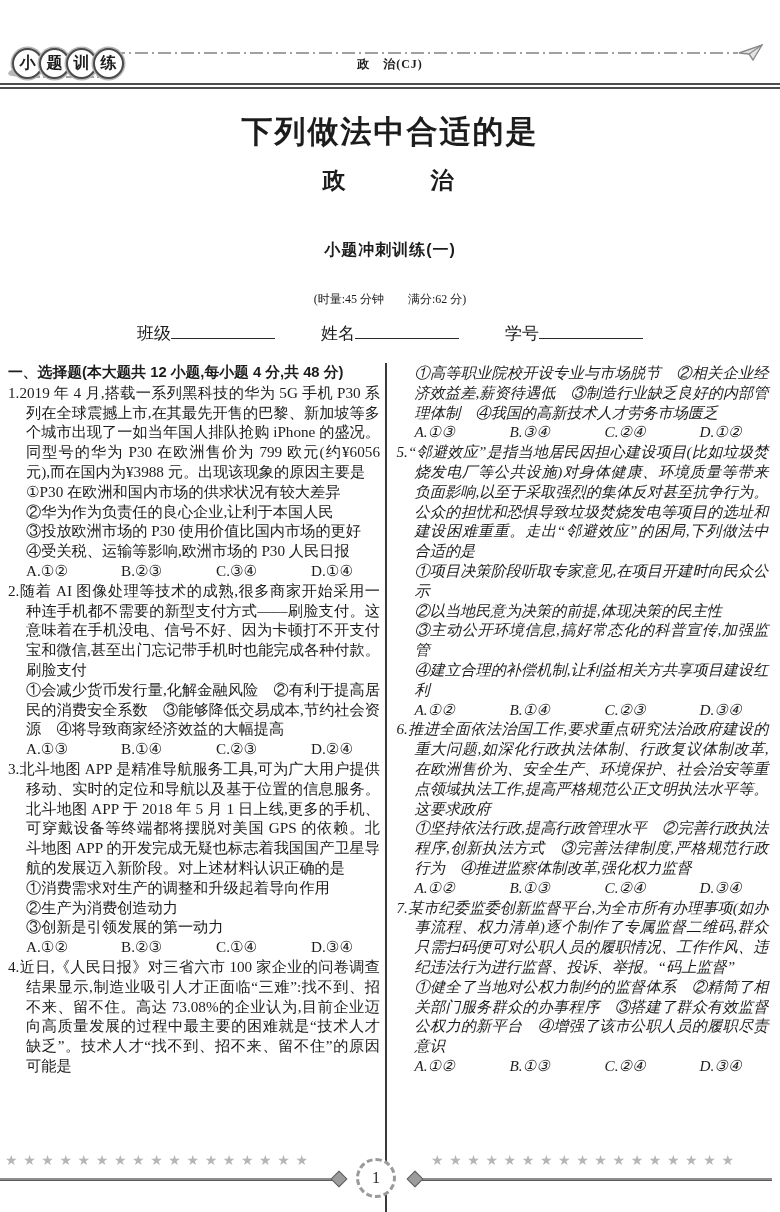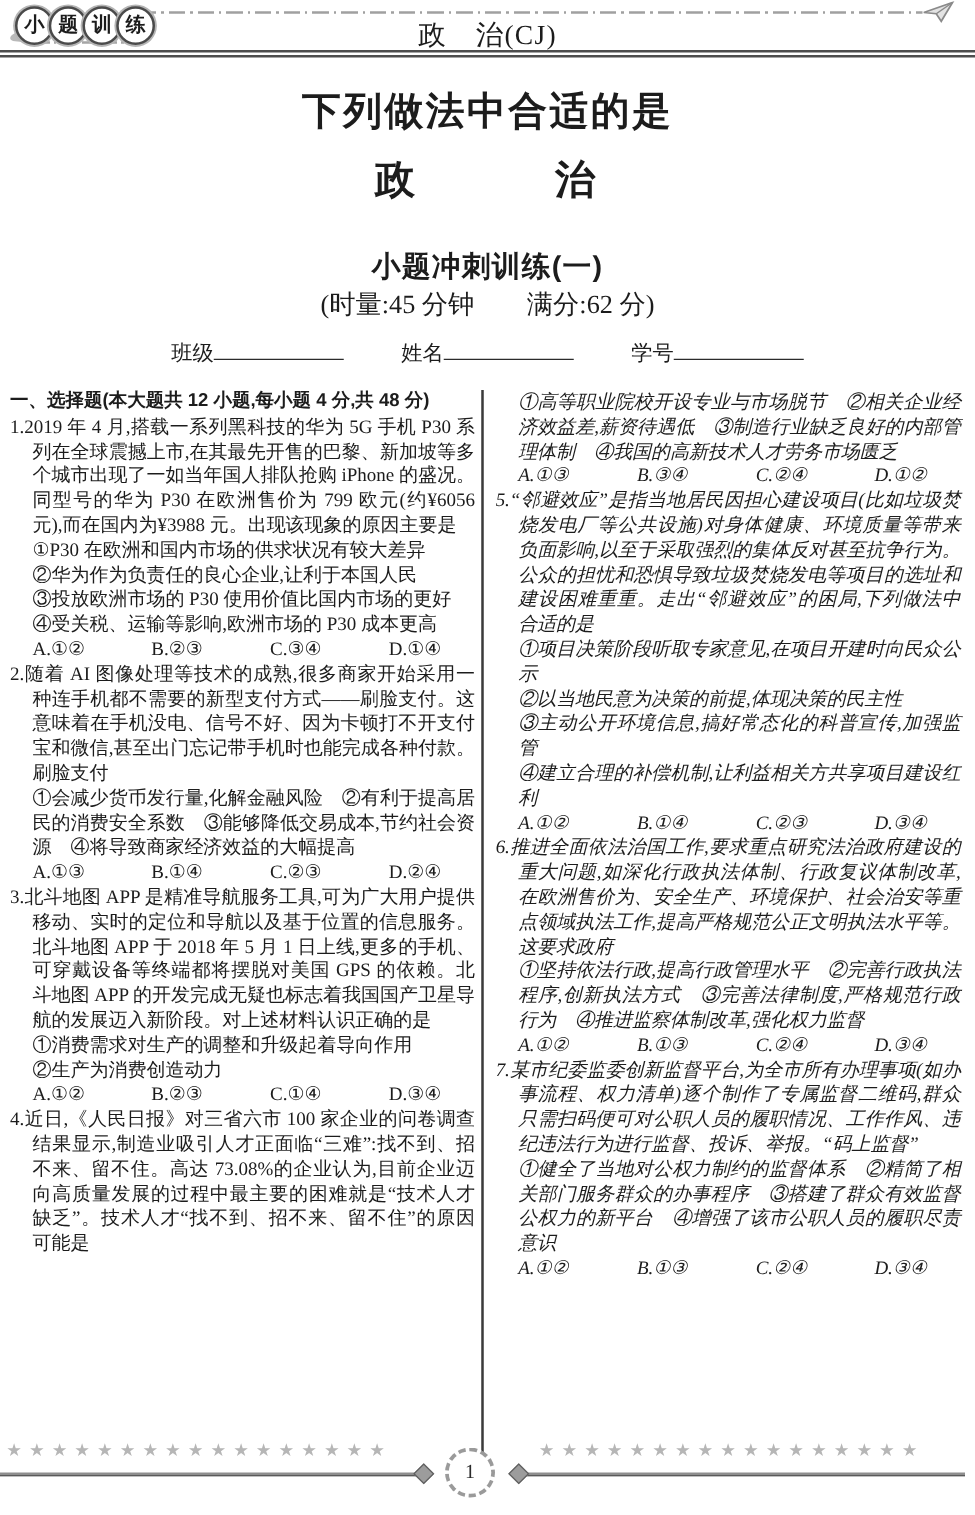"政 治(CJ)" .banner-subject { font-size: 22px -> 12px; font-weight: normal -> bold; margin-top: none -> 43px }
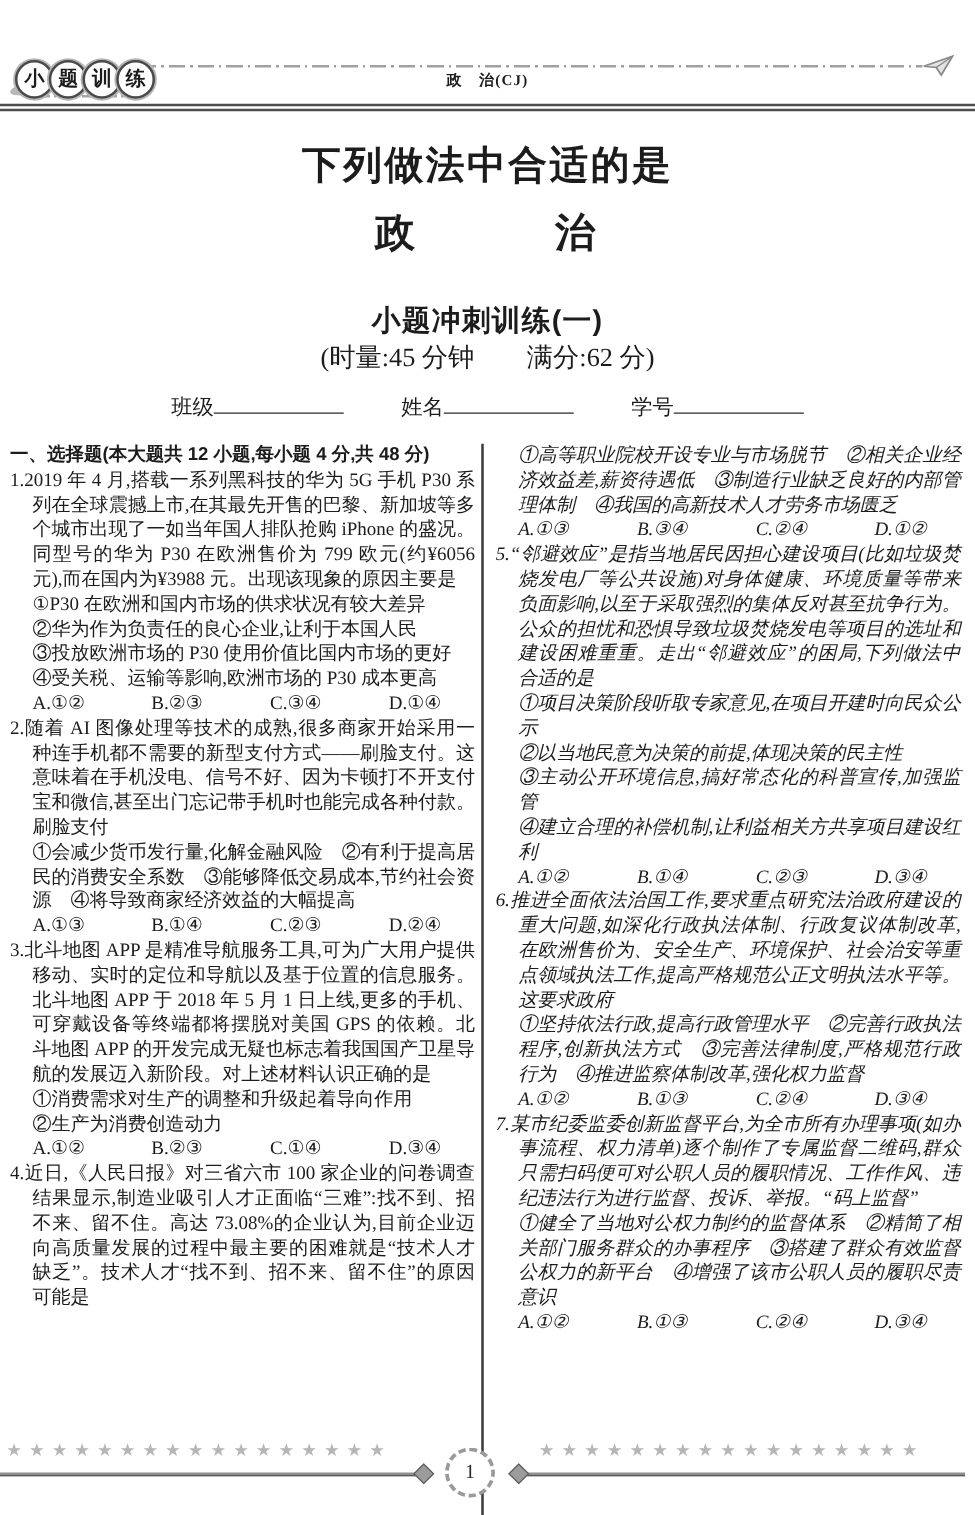"政 治" .subject-large { font-size: 32px -> 23px }
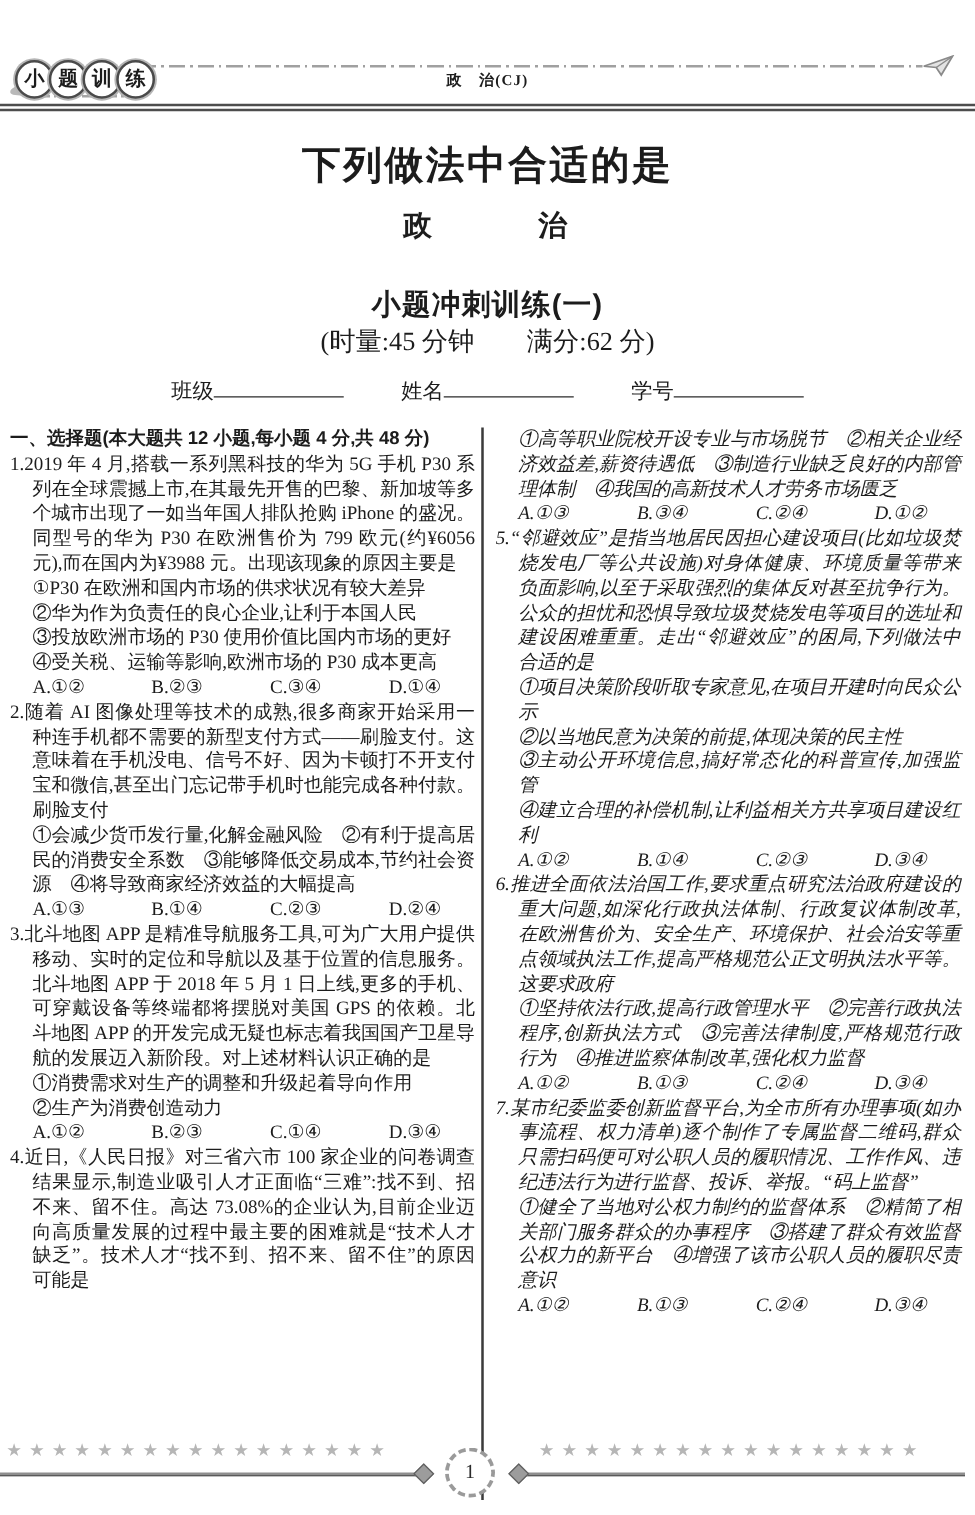"小题冲刺训练(一)" .section-title { font-size: 23px -> 16px; margin-top: 32px -> 44px }
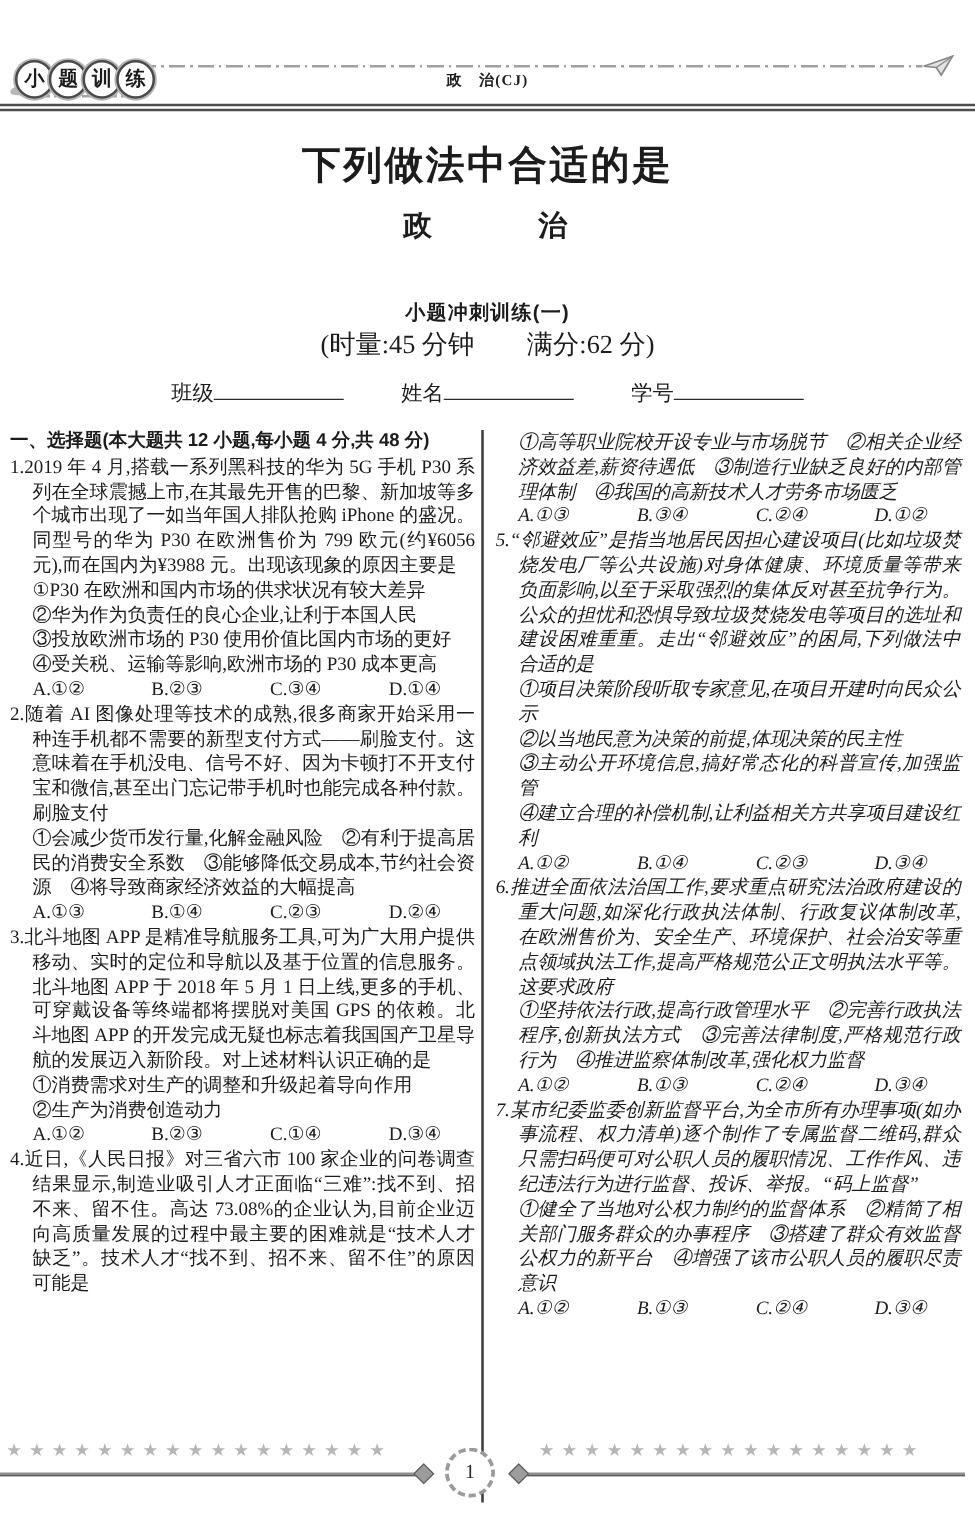"(时量:45 分钟 满分:62 分)" .meta-line { font-size: 21px -> 12px; margin-top: none -> 30px }
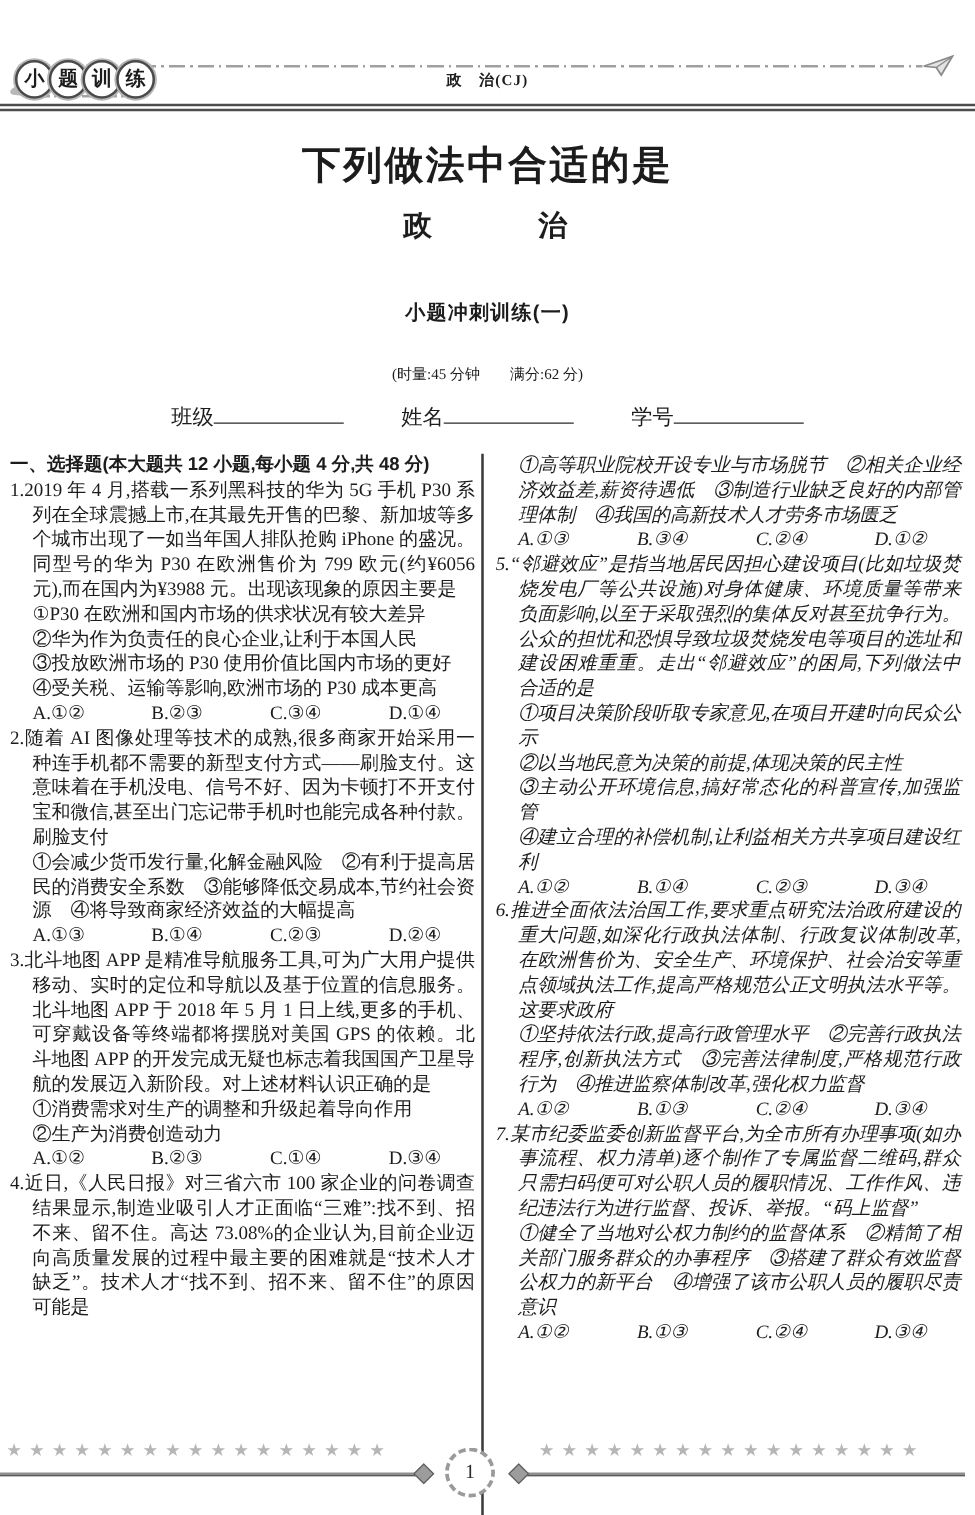"④受关税、运输等影响,欧洲市场的 P30 成本更高" div.blk { text: 成本更高 -> 人民日报 }
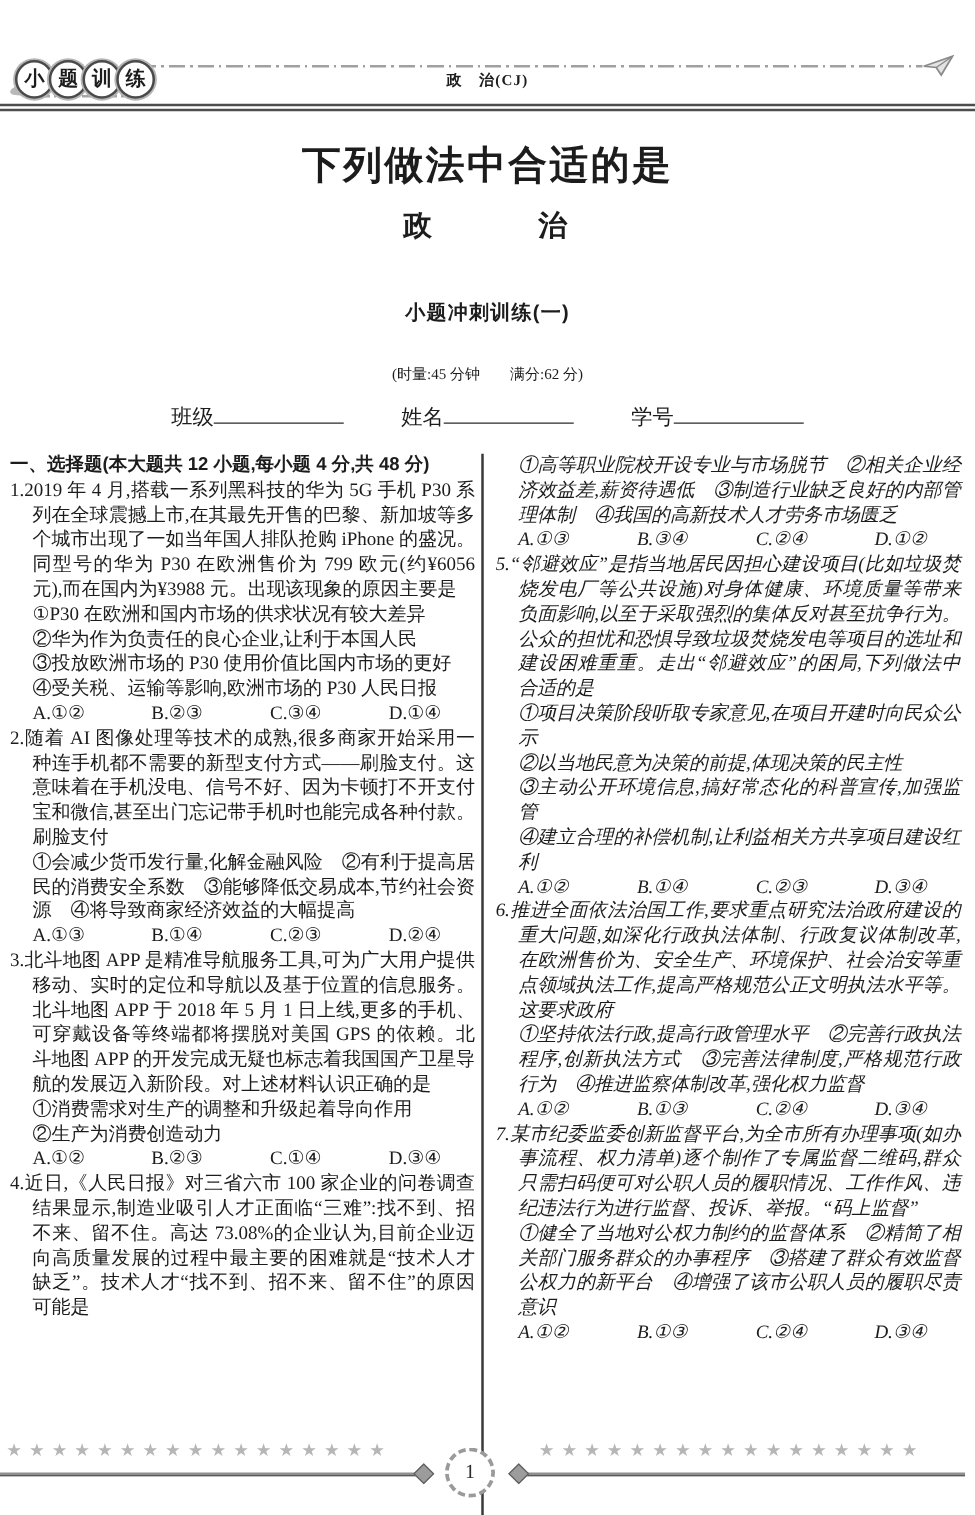"③创新是引领发展的第一动力" div.blk { html: none -> <div>③创新是引领发展的第一动力</div> }
